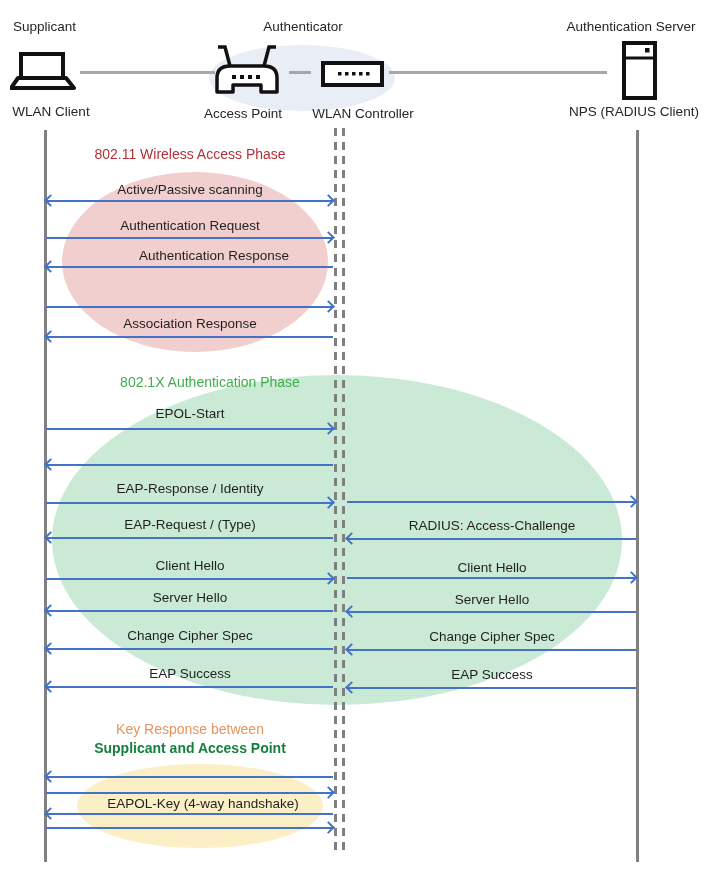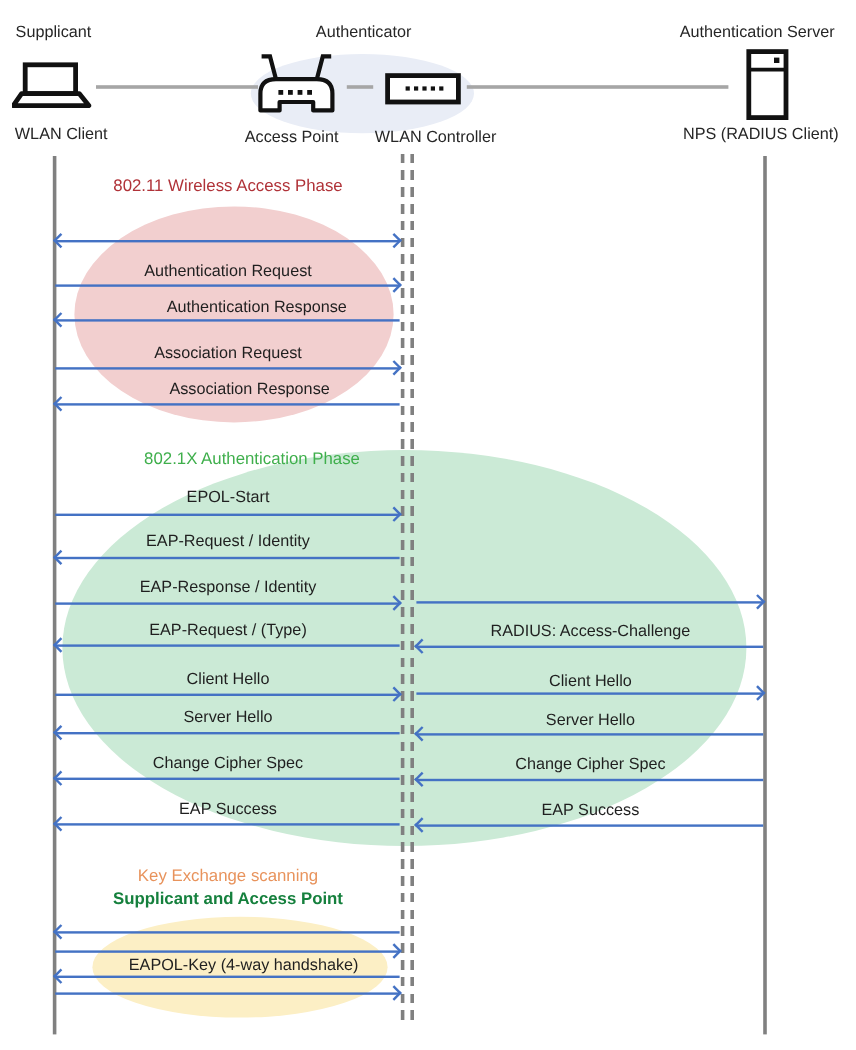"Active/Passive scanning" div.msg-label { html: none -> <div>Active/Passive scanning</div> }
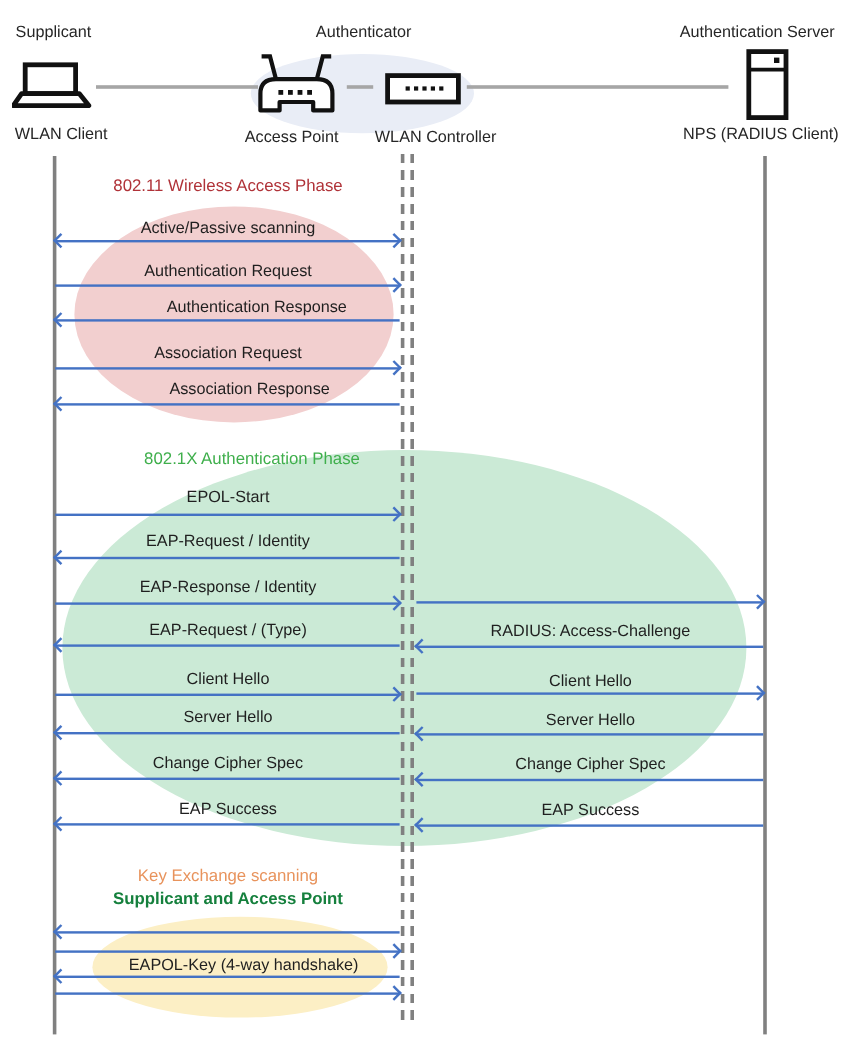"Association Request" div.msg-label { html: <div>Association Request</div> -> none }
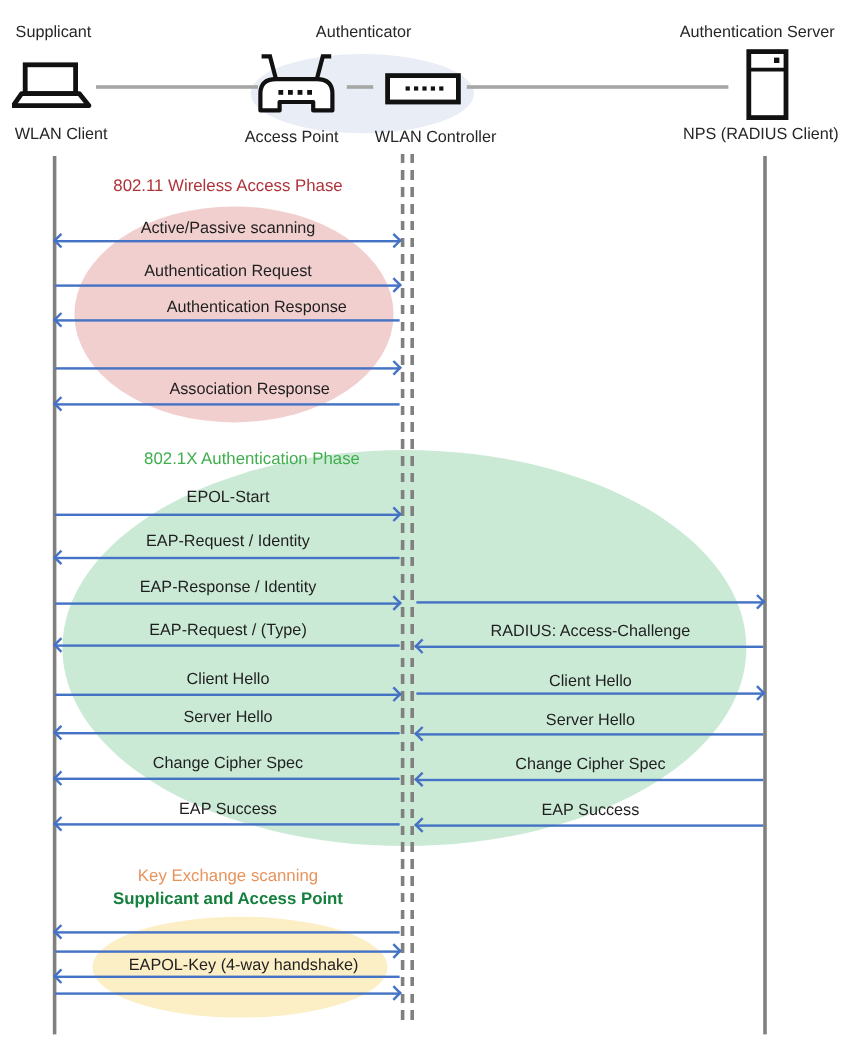"Association Response" div.msg-label { padding-left: 18px -> none }
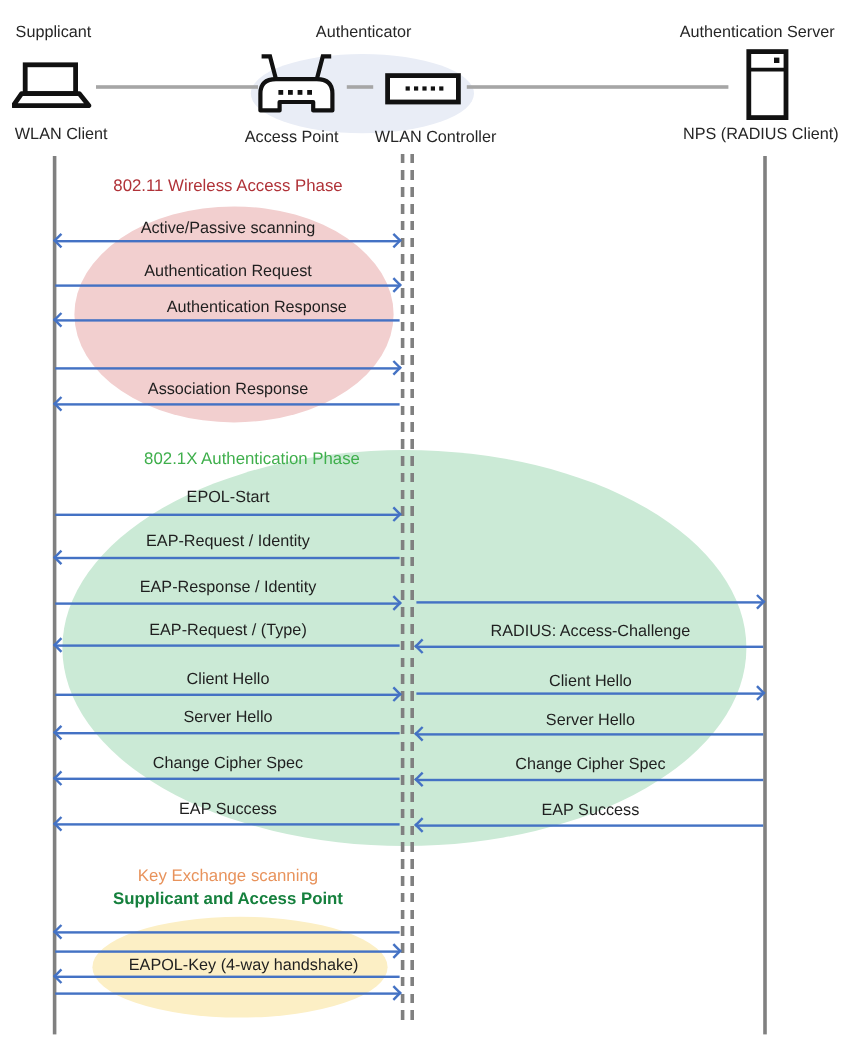"EAP-Request / Identity" div.msg-label { html: <div>EAP-Request / Identity</div> -> none }
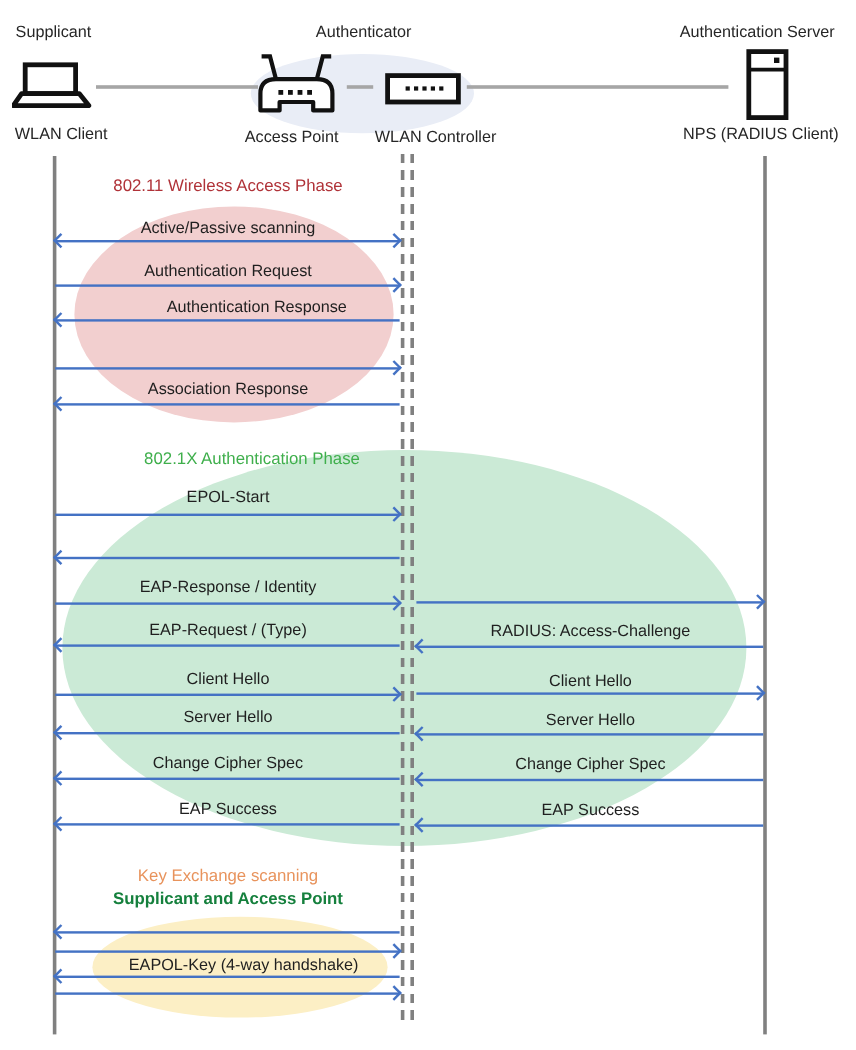"Key Exchange scanning" div.phase-title { text: Exchange scanning -> Response between }
